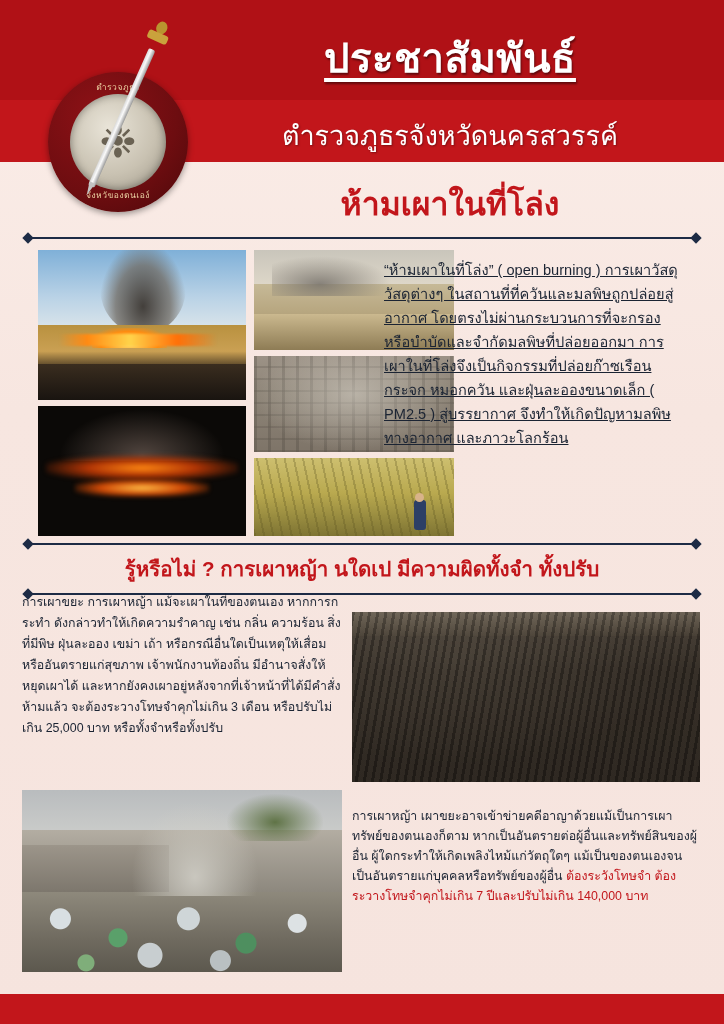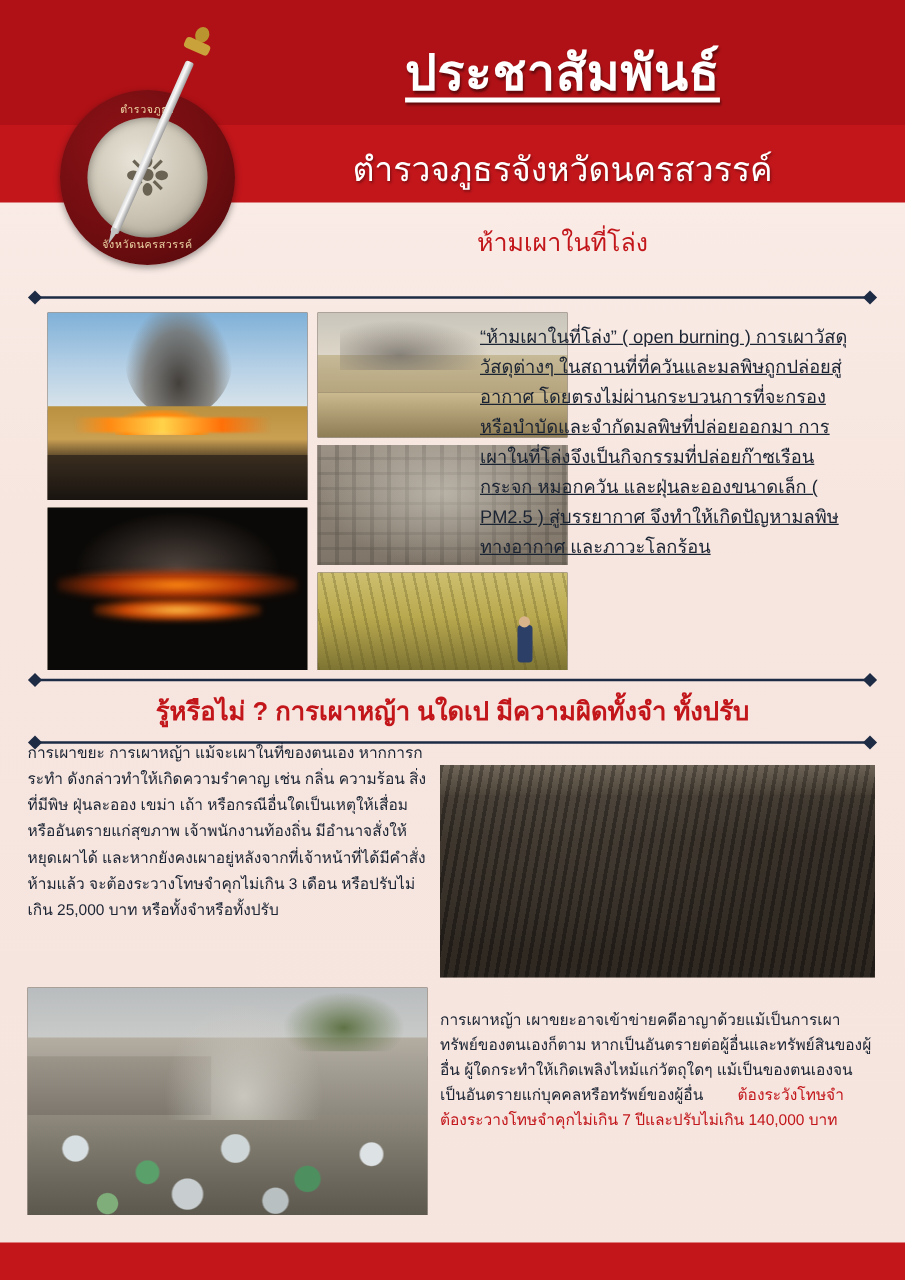"จังหวัดนครสวรรค์" span.bot { text: จังหวัดนครสวรรค์ -> จังหวัของตนเอง์ }
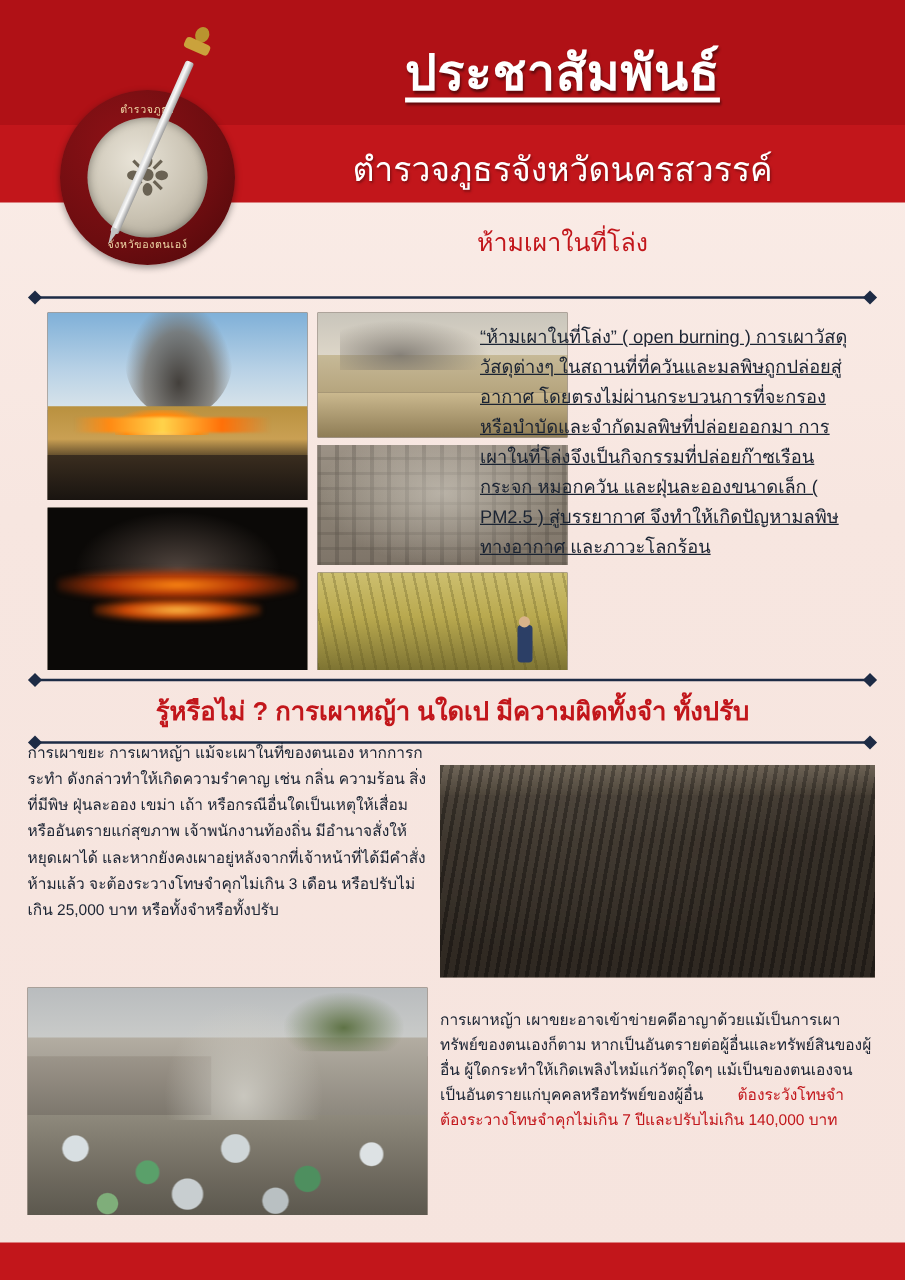"ห้ามเผาในที่โล่ง" .h1-banner { font-size: 20px -> 32px; font-weight: normal -> bold }
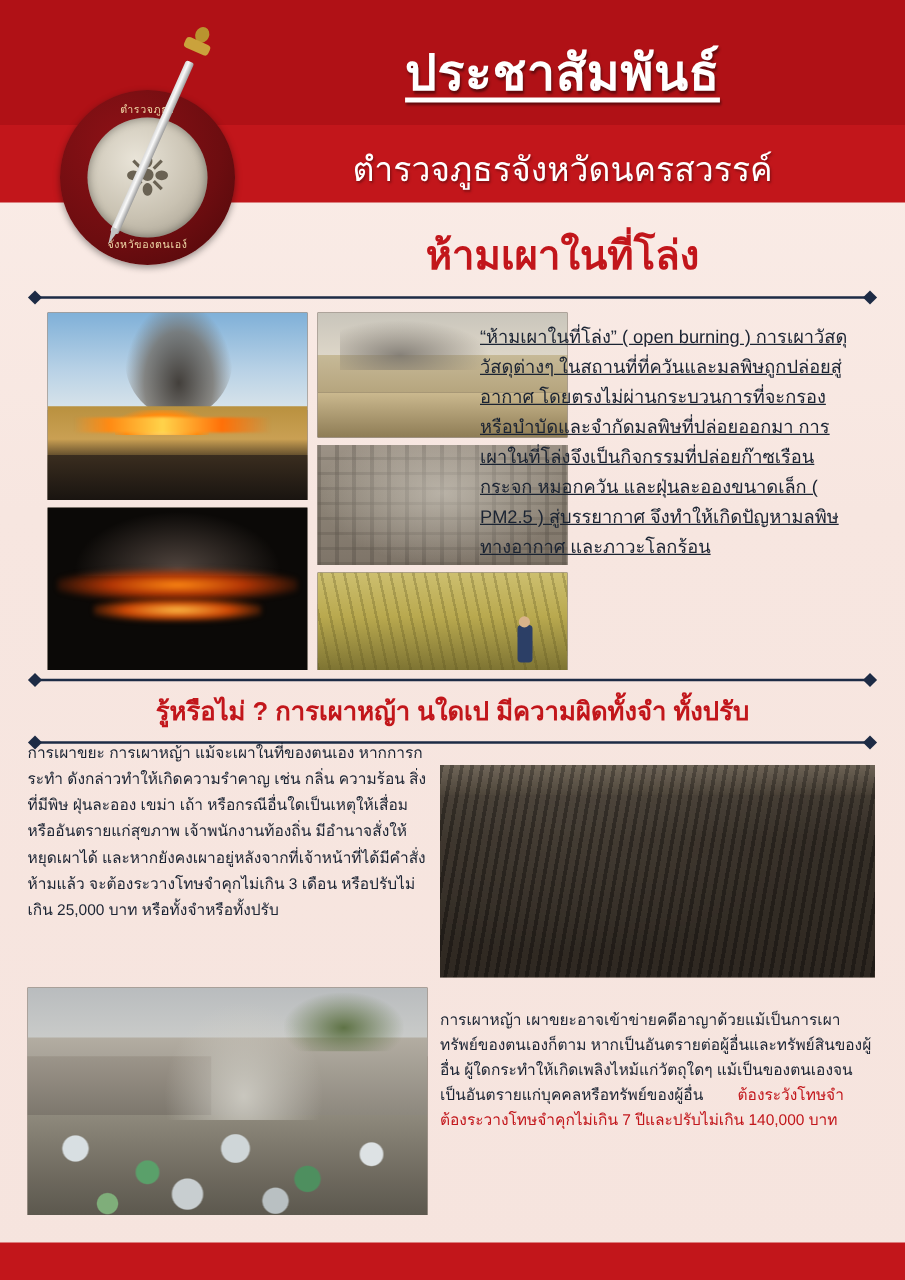"ต้องระวังโทษจำ ต้องระวางโทษจำคุกไม่เกิน" .para3 .warn { margin-left: 24px -> none }
